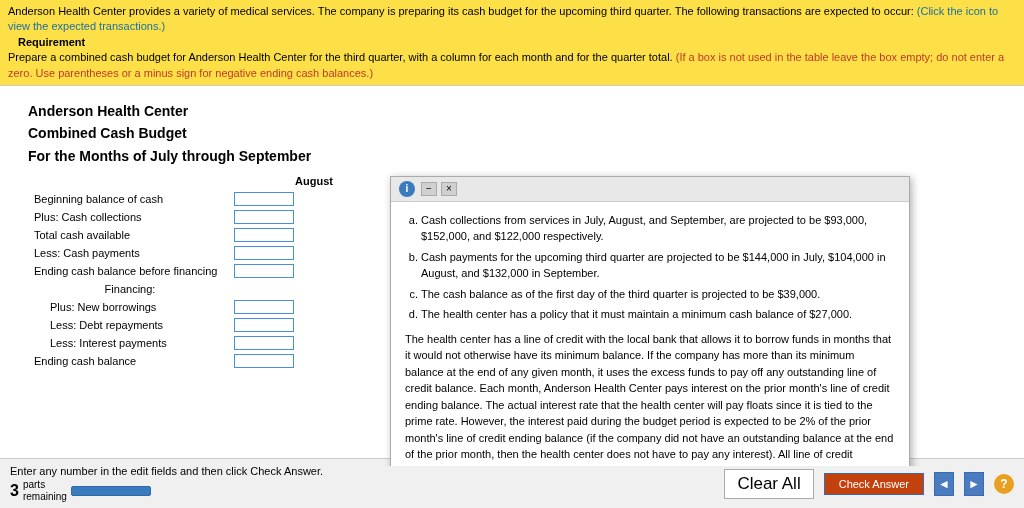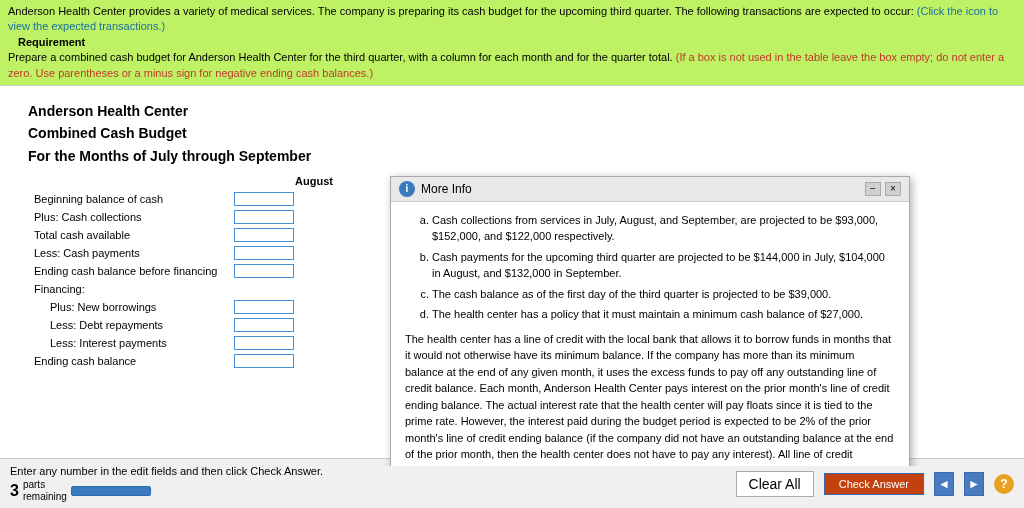"Anderson Health Center provides a" .top-bar { background: #bef264 -> #fde047 }
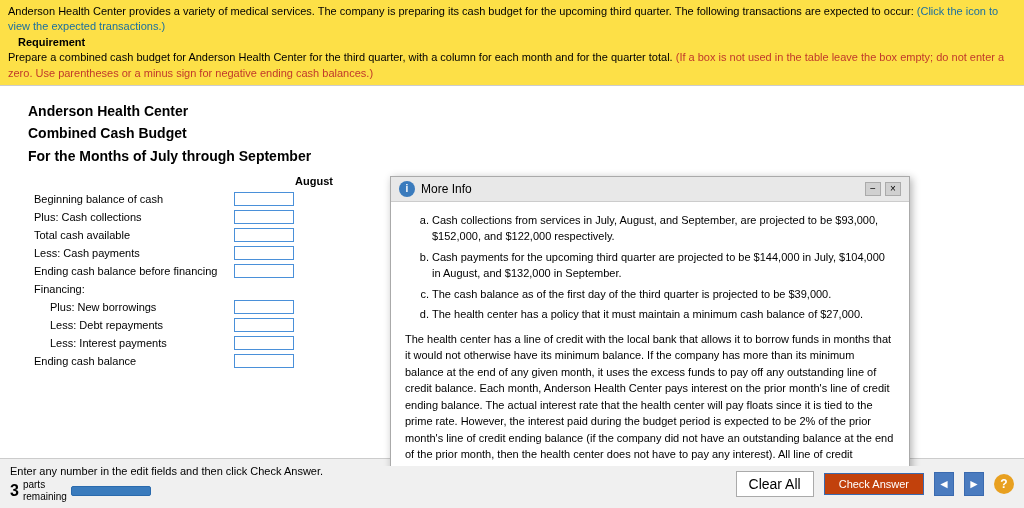"More Info" span.modal-title-text { html: <span>More Info</span> -> none }
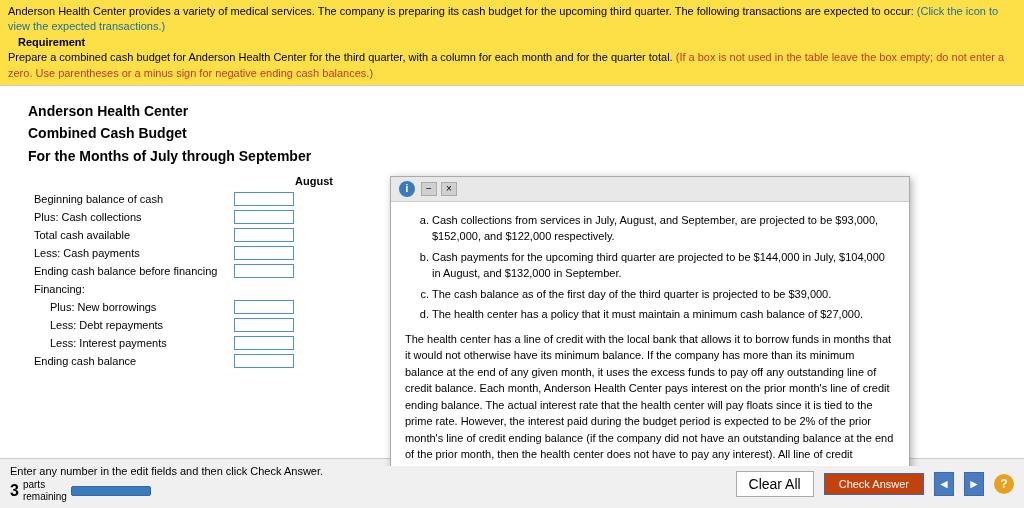"Cash collections from services in" .modal-body ol li { margin-left: 11px -> none }
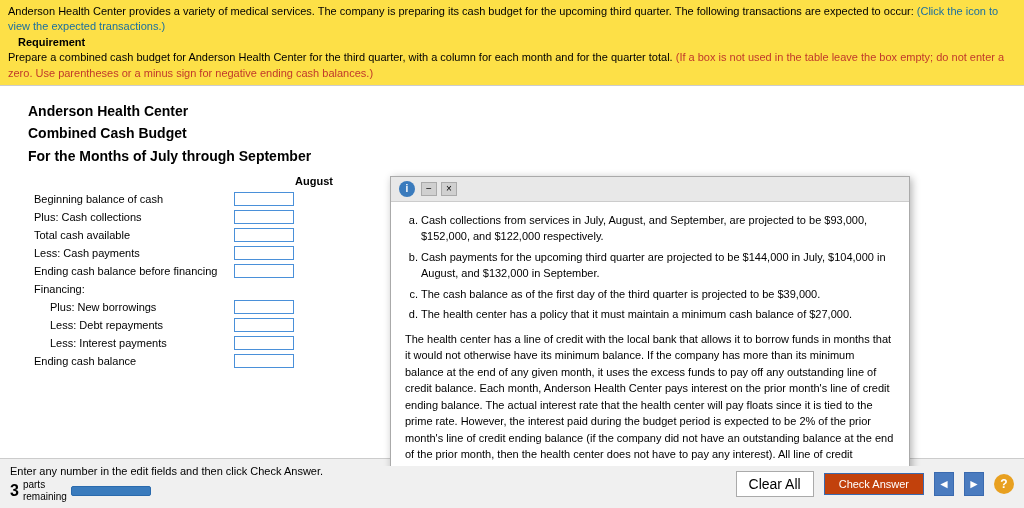"Financing:" .row-section-label { text-align: none -> center }
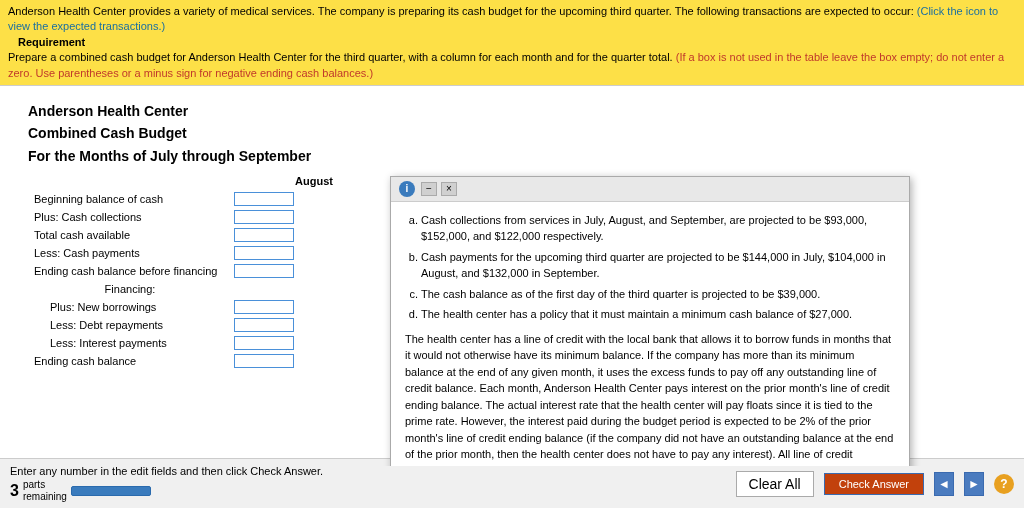"Clear All" .clear-all-btn { font-size: 14px -> 17px }
